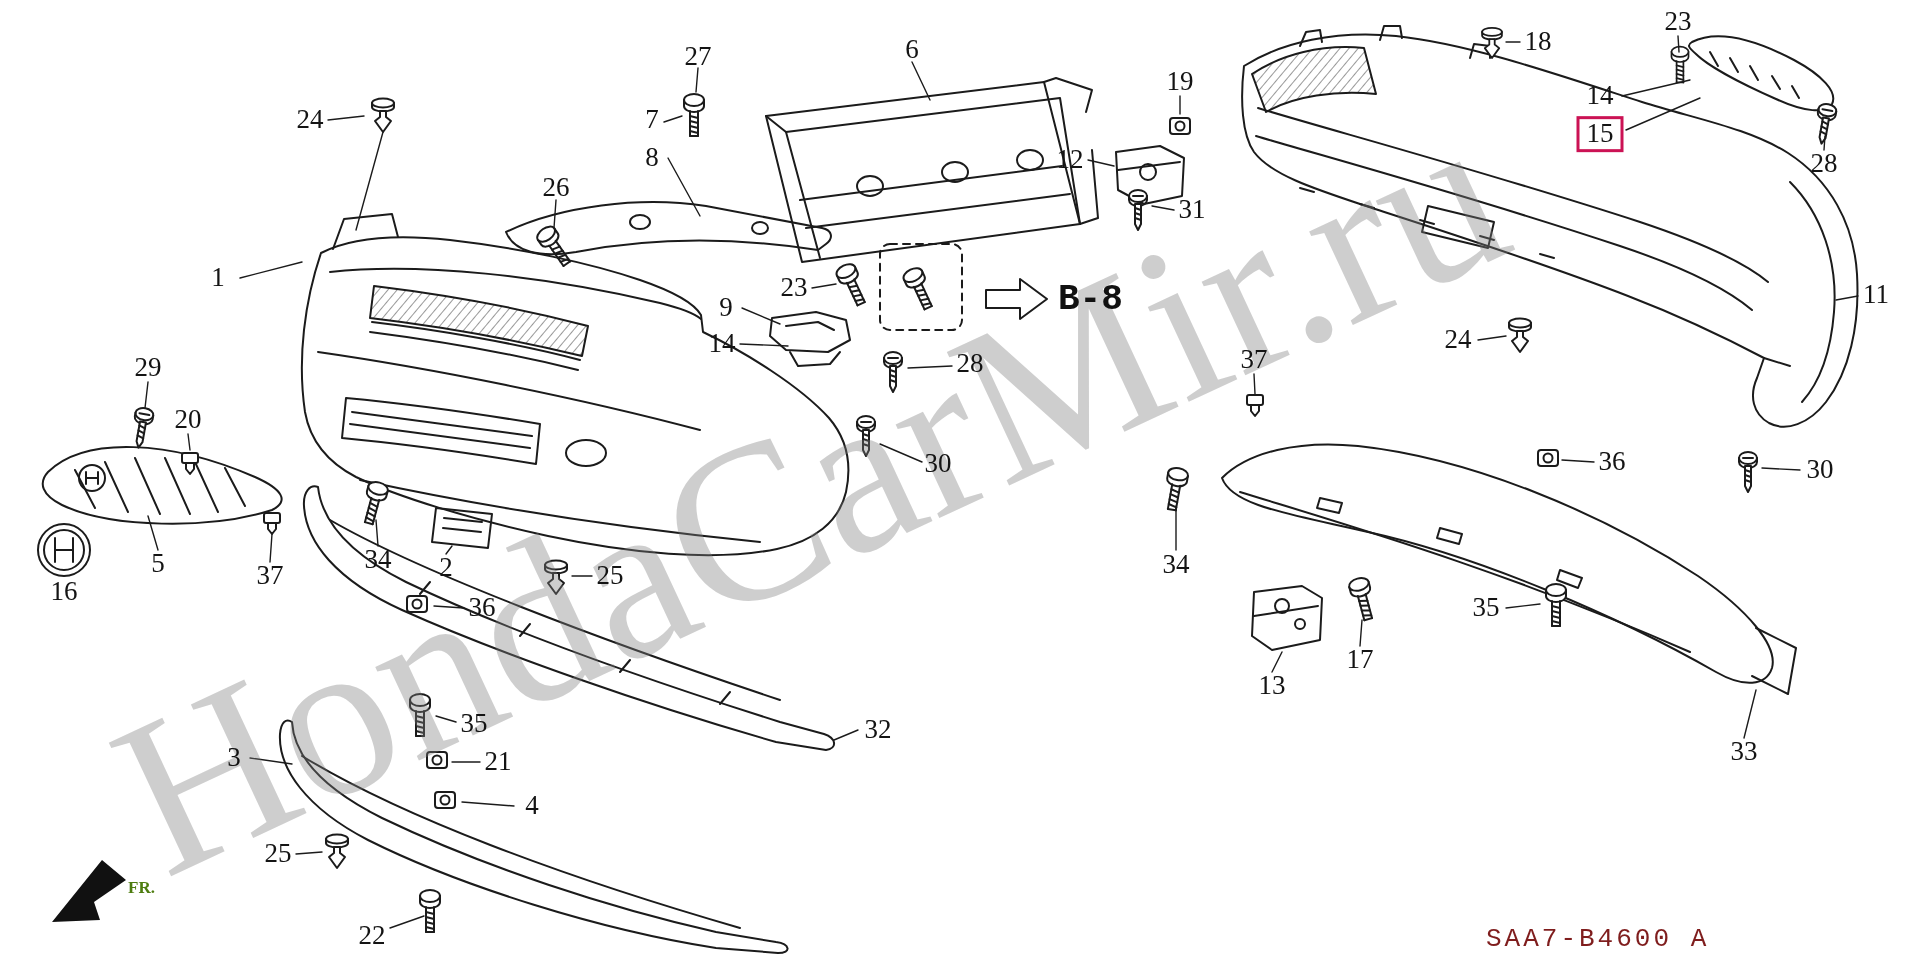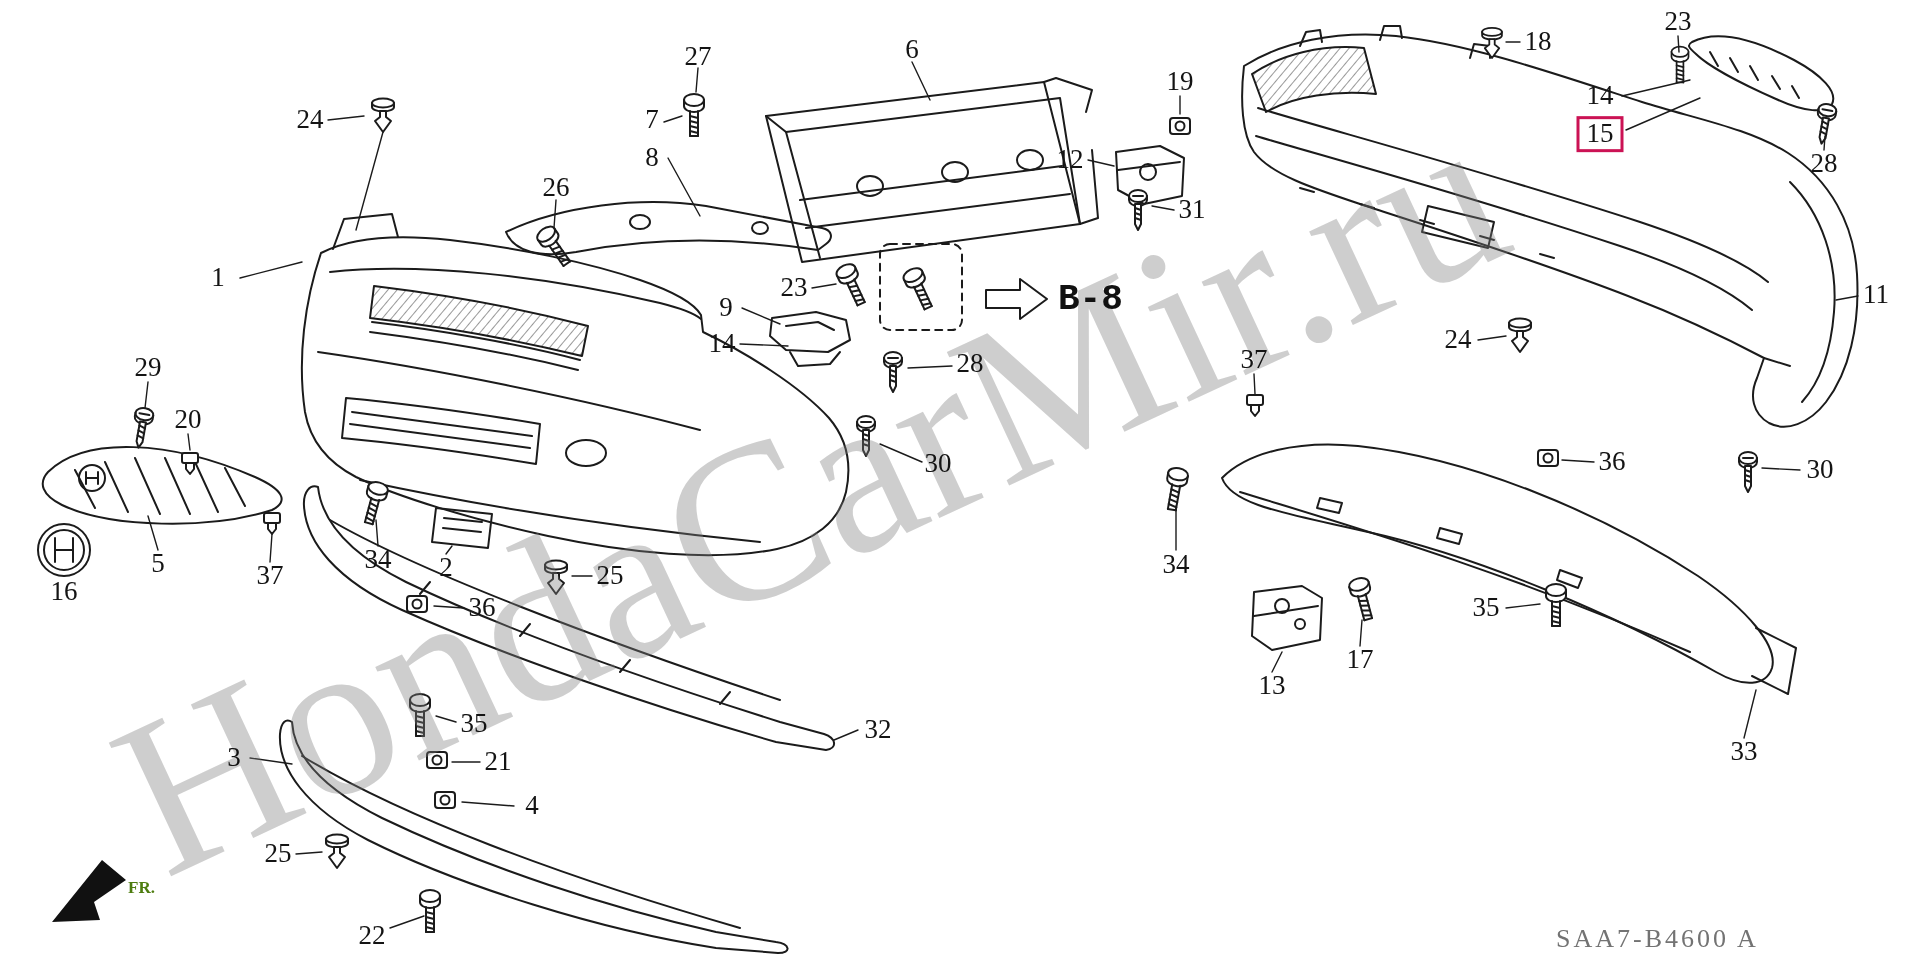"SAA7-B4600 A" .code { color: #737373 -> #7f1d1d; font-family: none -> Liberation Mono, monospace; left: 1556px -> 1486px }
